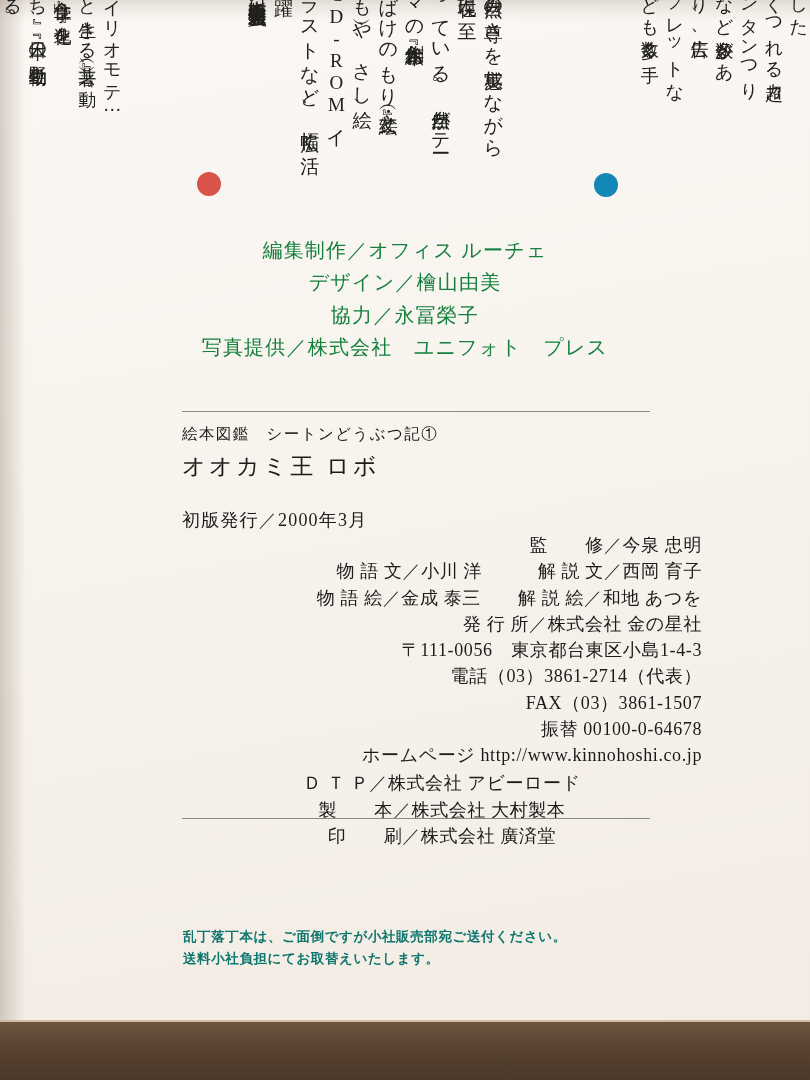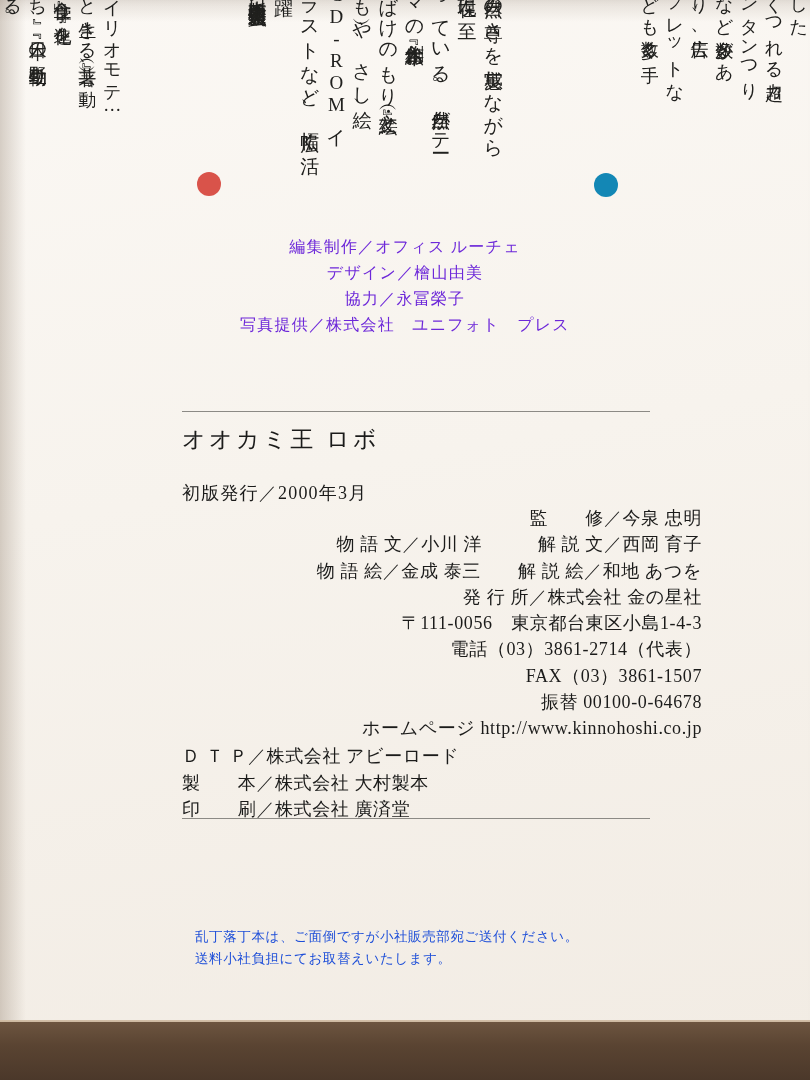"編集制作／オフィス ルーチェ" .credits { color: #6d28d9 -> #15803d; font-size: 16px -> 20px }
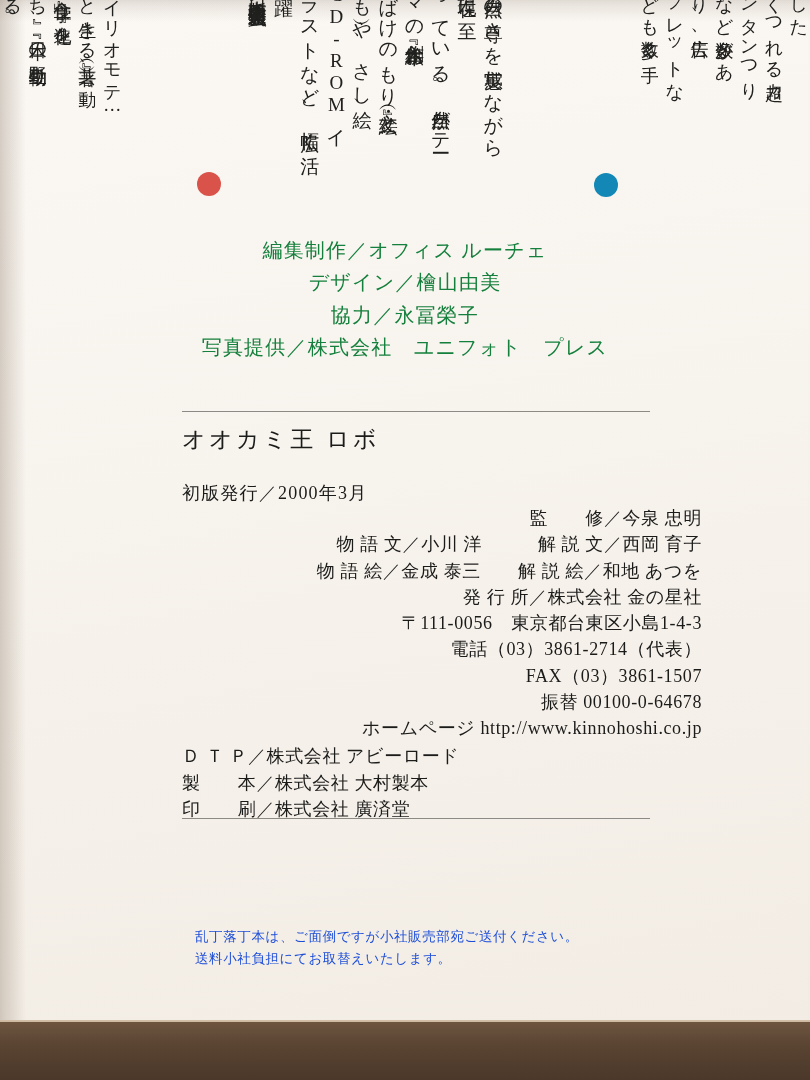"絵本図鑑 シートンどうぶつ記①" div.series-line { html: none -> <div>絵本図鑑 シートンどうぶつ記①</div> }
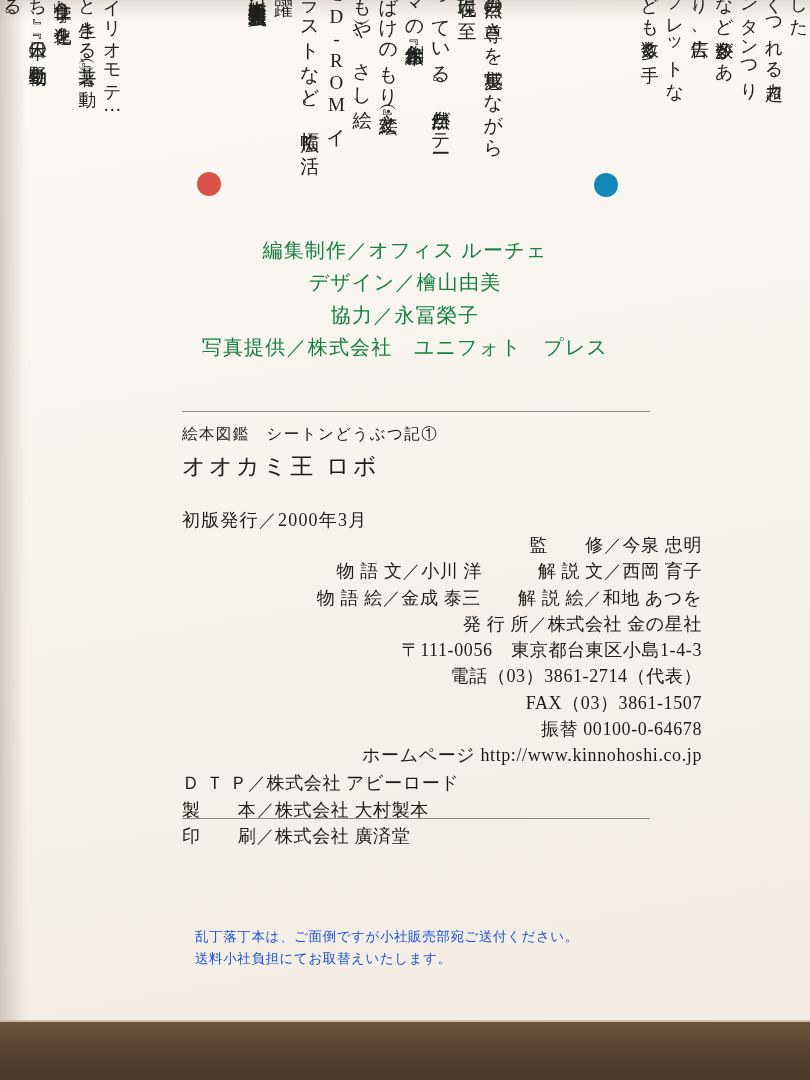"Ｄ Ｔ Ｐ／株式会社 アビーロード" .prod-row { text-align: none -> center }
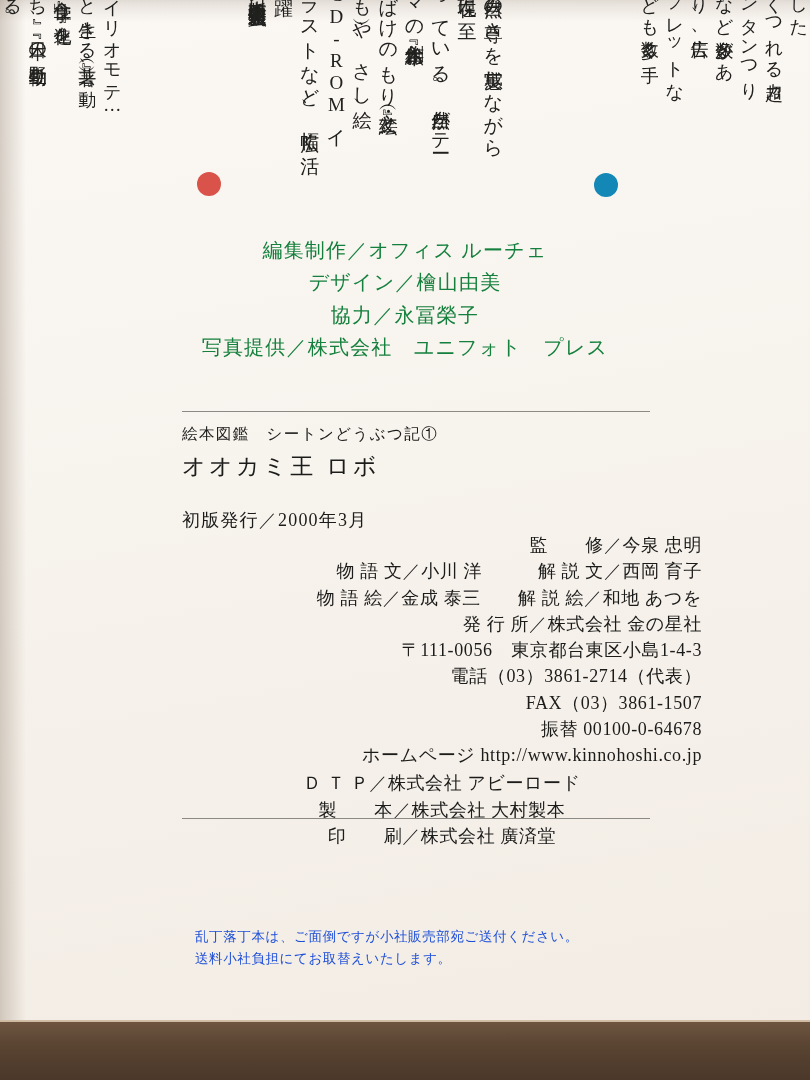"乱丁落丁本は、ご面倒ですが小社販売部宛ご送付ください。" .notice { color: #1d4ed8 -> #0f766e; font-weight: none -> bold; left: 195px -> 183px }
